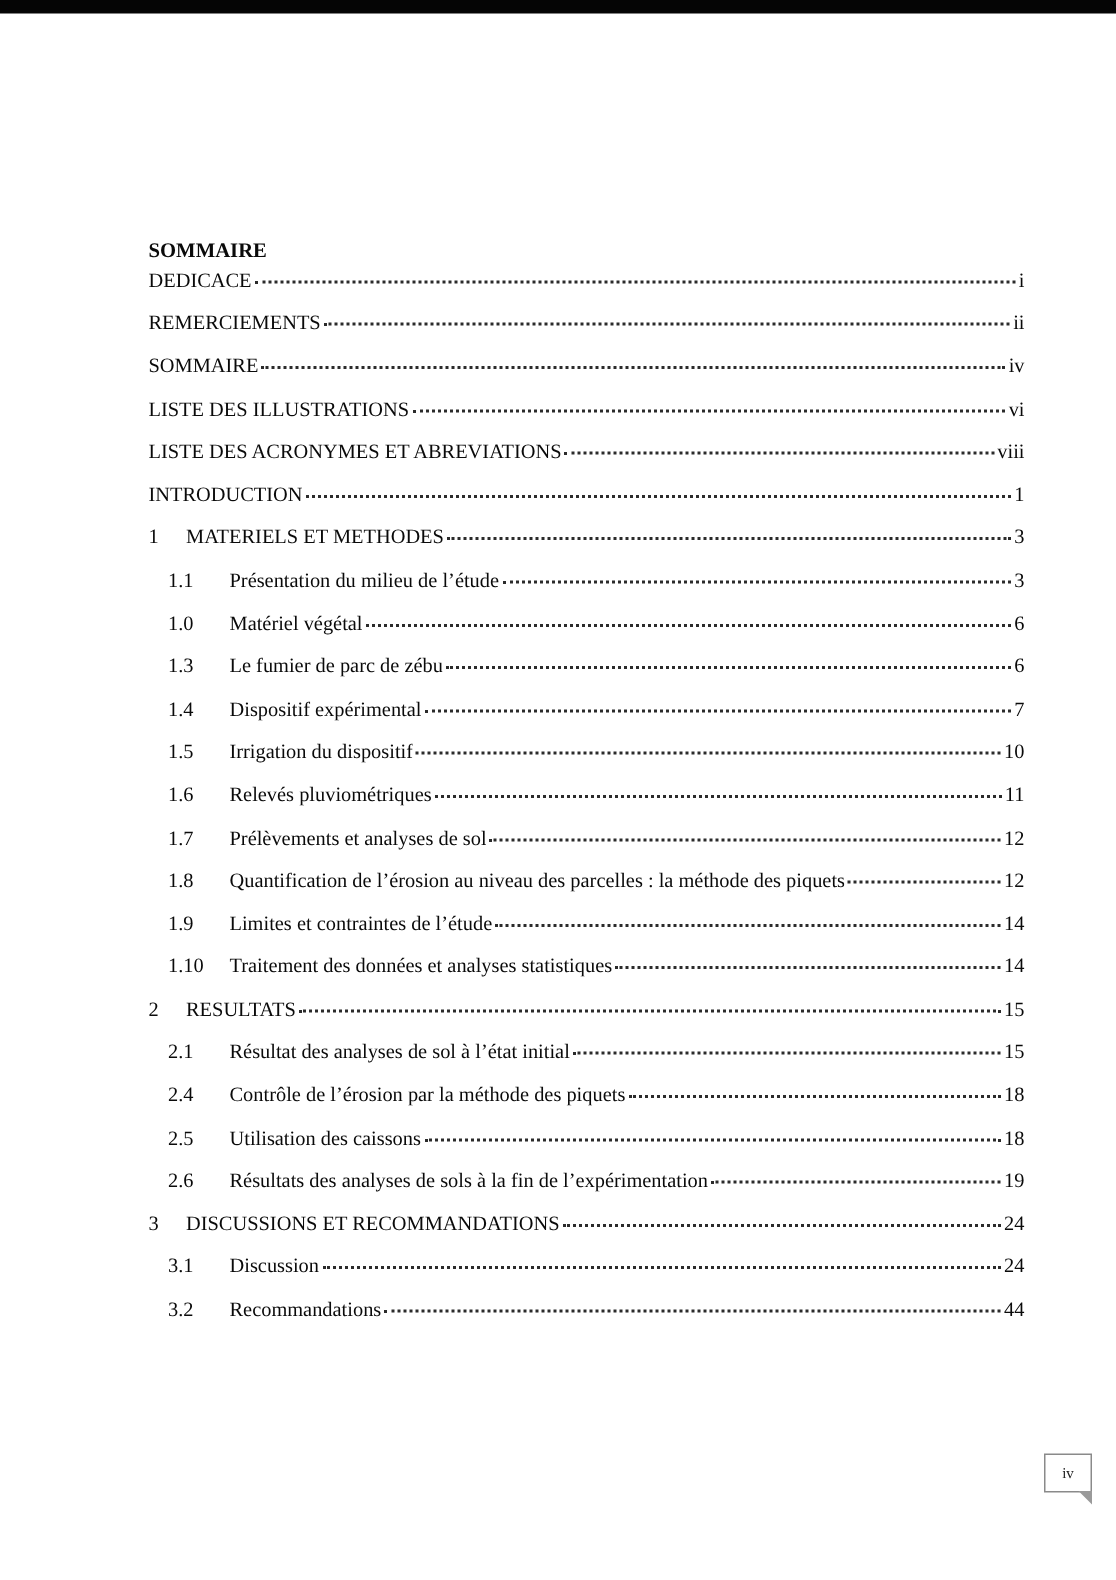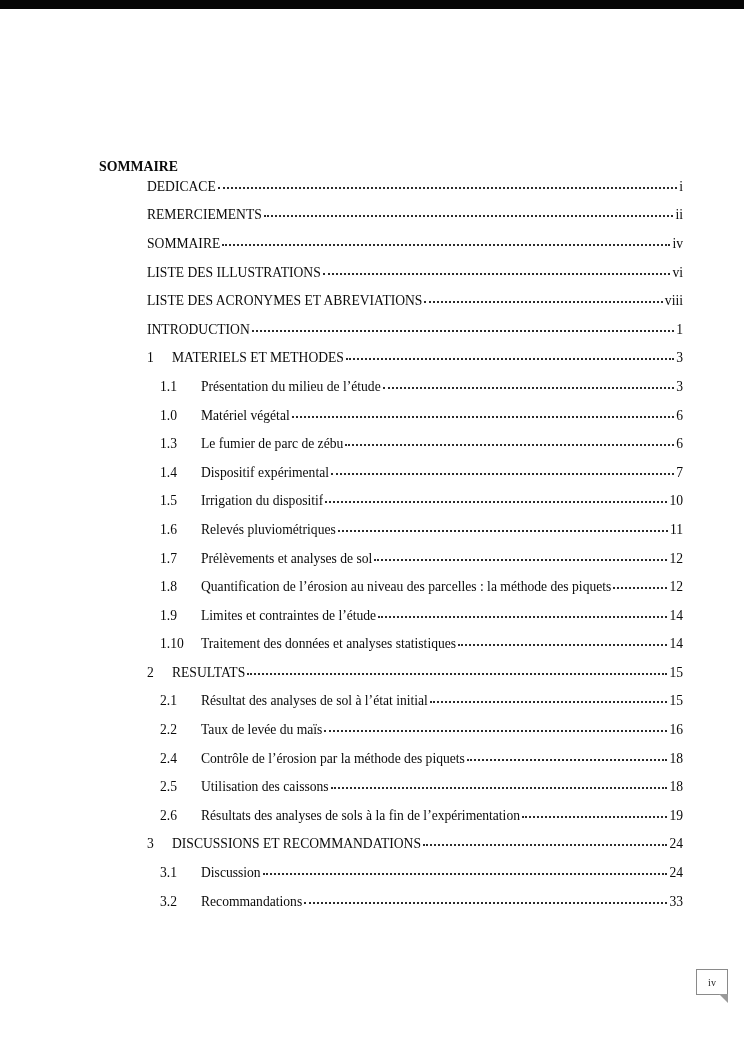"DEDICACE" .toc-row { margin-left: 48px -> none }
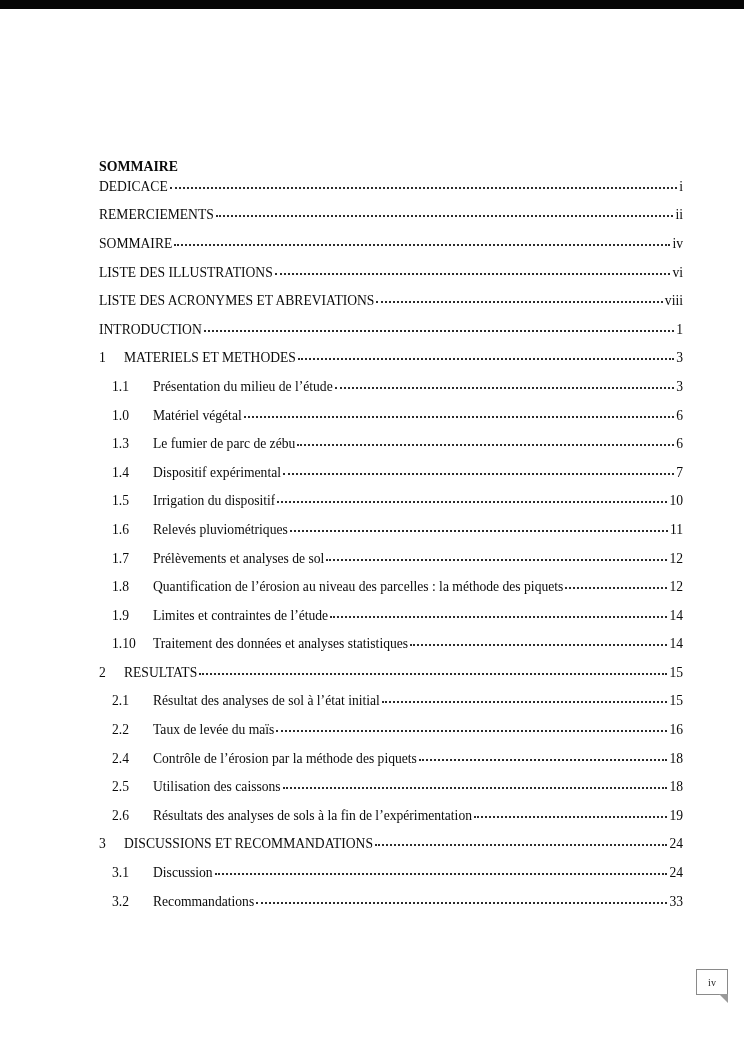"2.2" div.toc-row { html: <div> <span>2.2</span> <span>Taux de levée du maïs</span> <span></span> <span>16</span> </div> -> none }
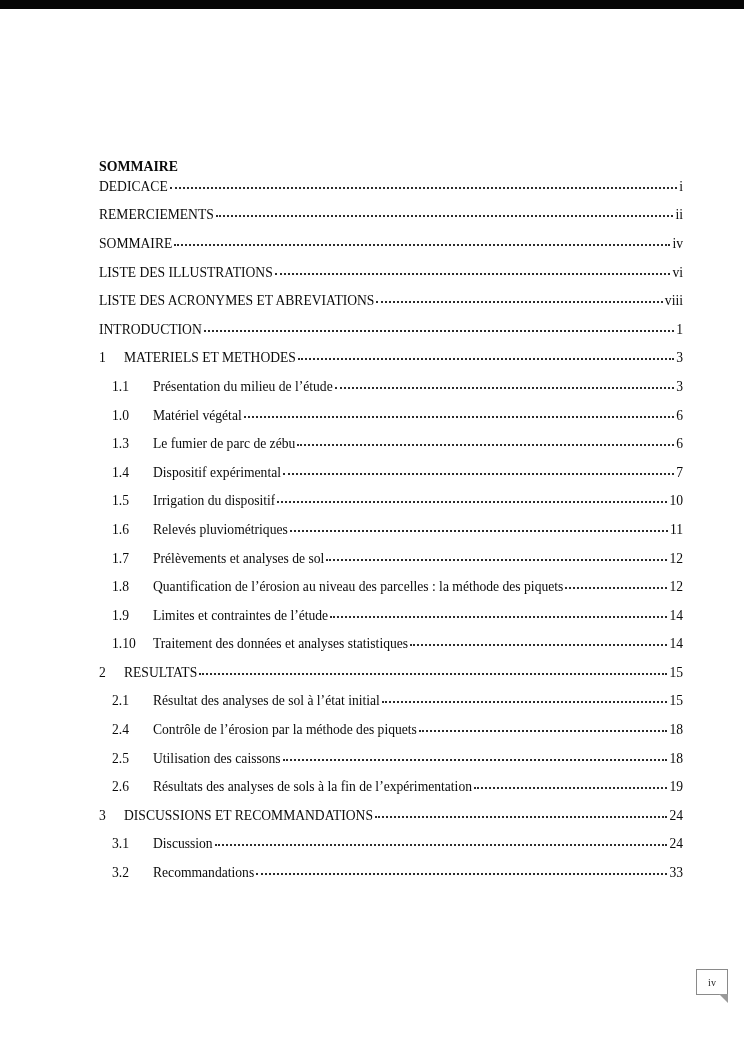"33" span.toc-page { text: 33 -> 44 }
